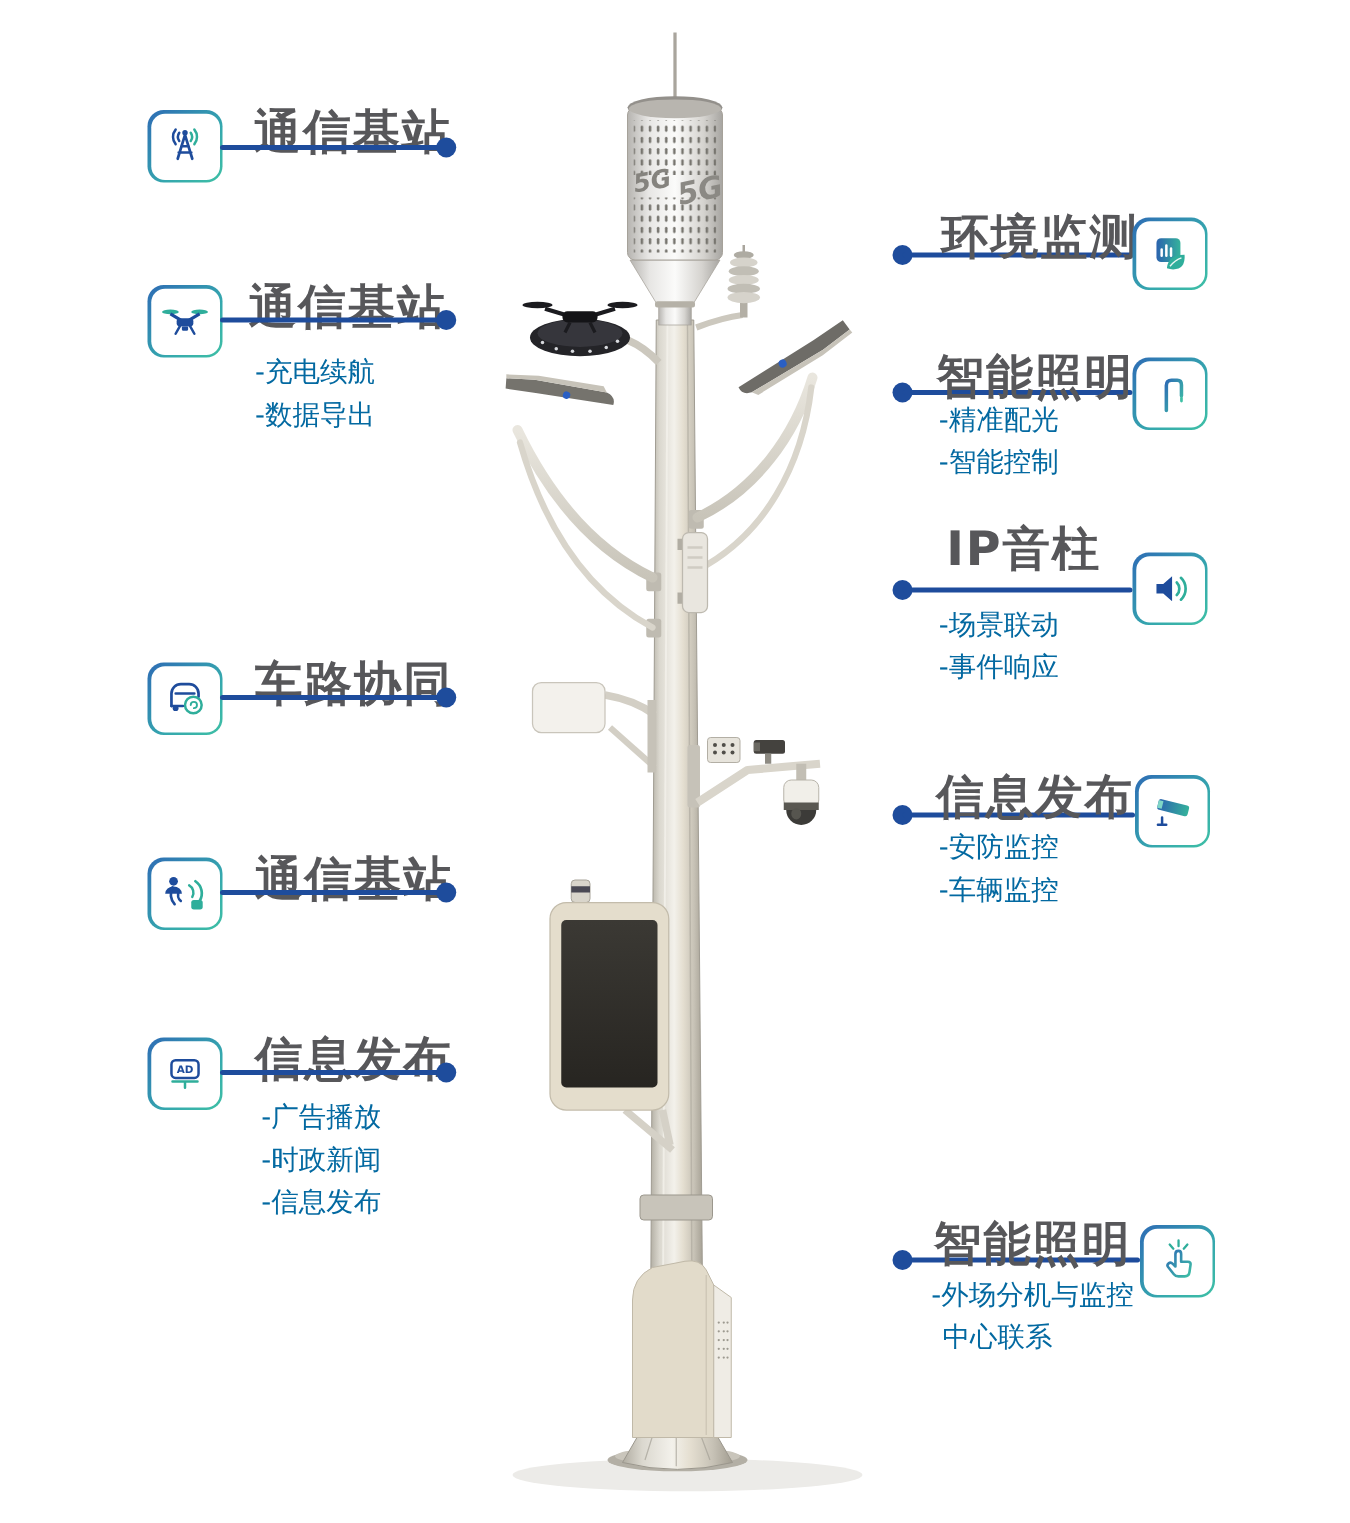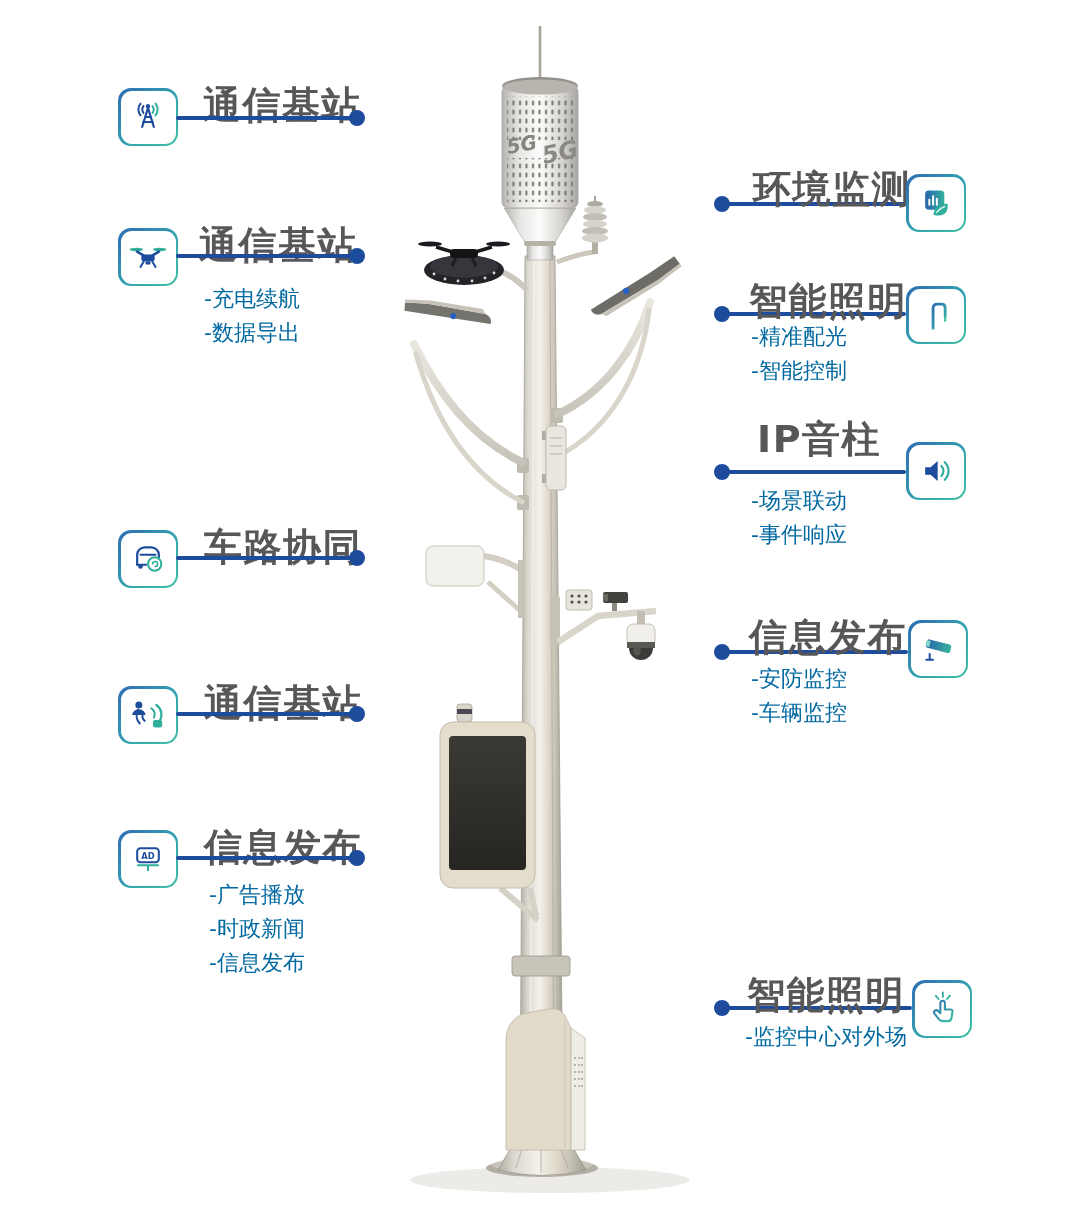"-外场分机与监控" div.sub { html: none -> <div>-外场分机与监控</div> }
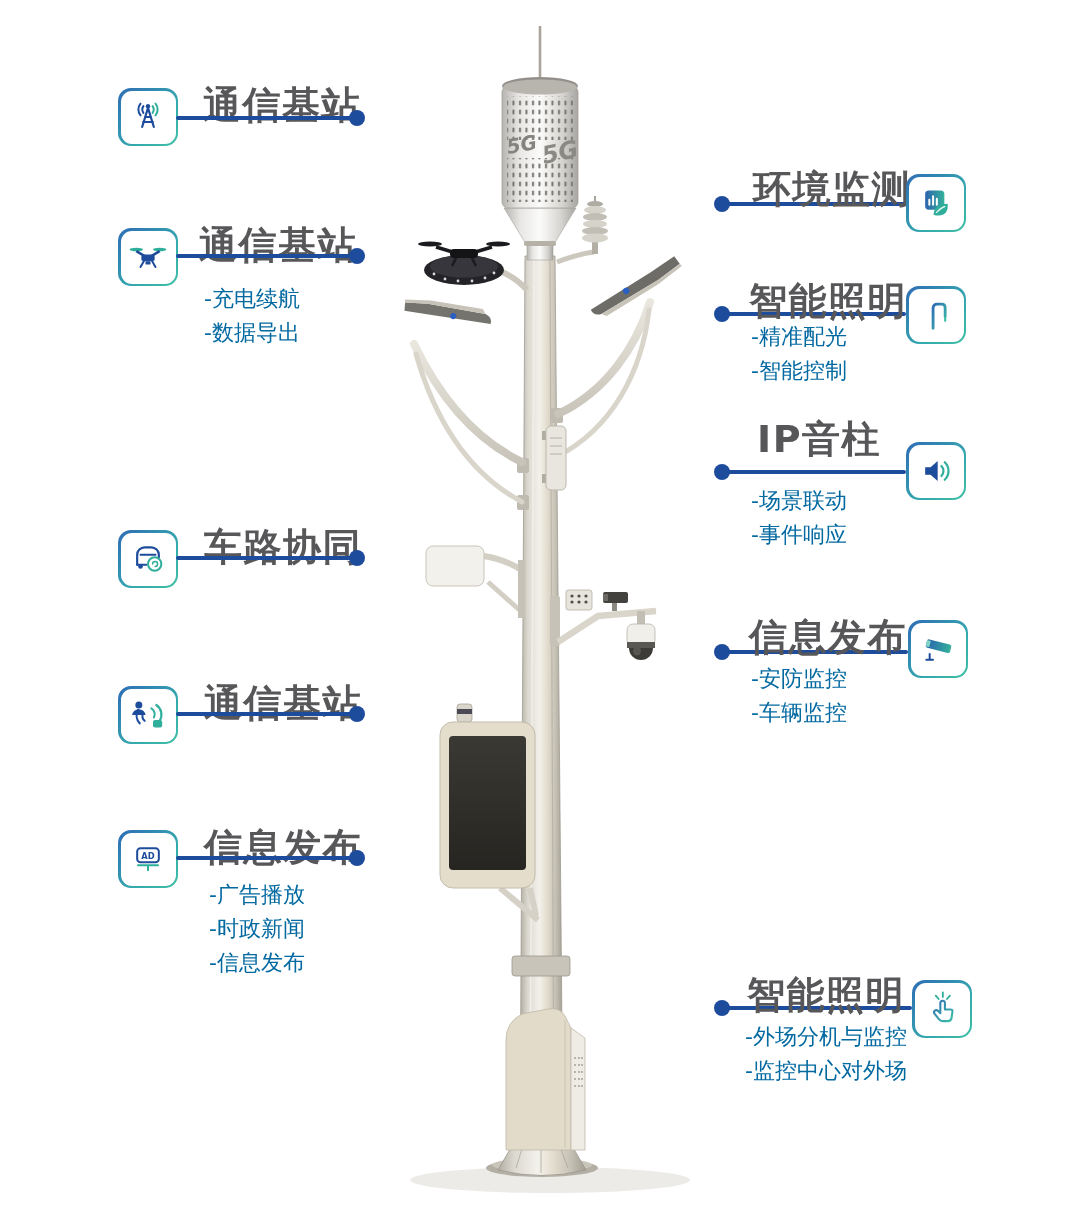"中心联系" div.sub { html: none -> <div>中心联系</div> }
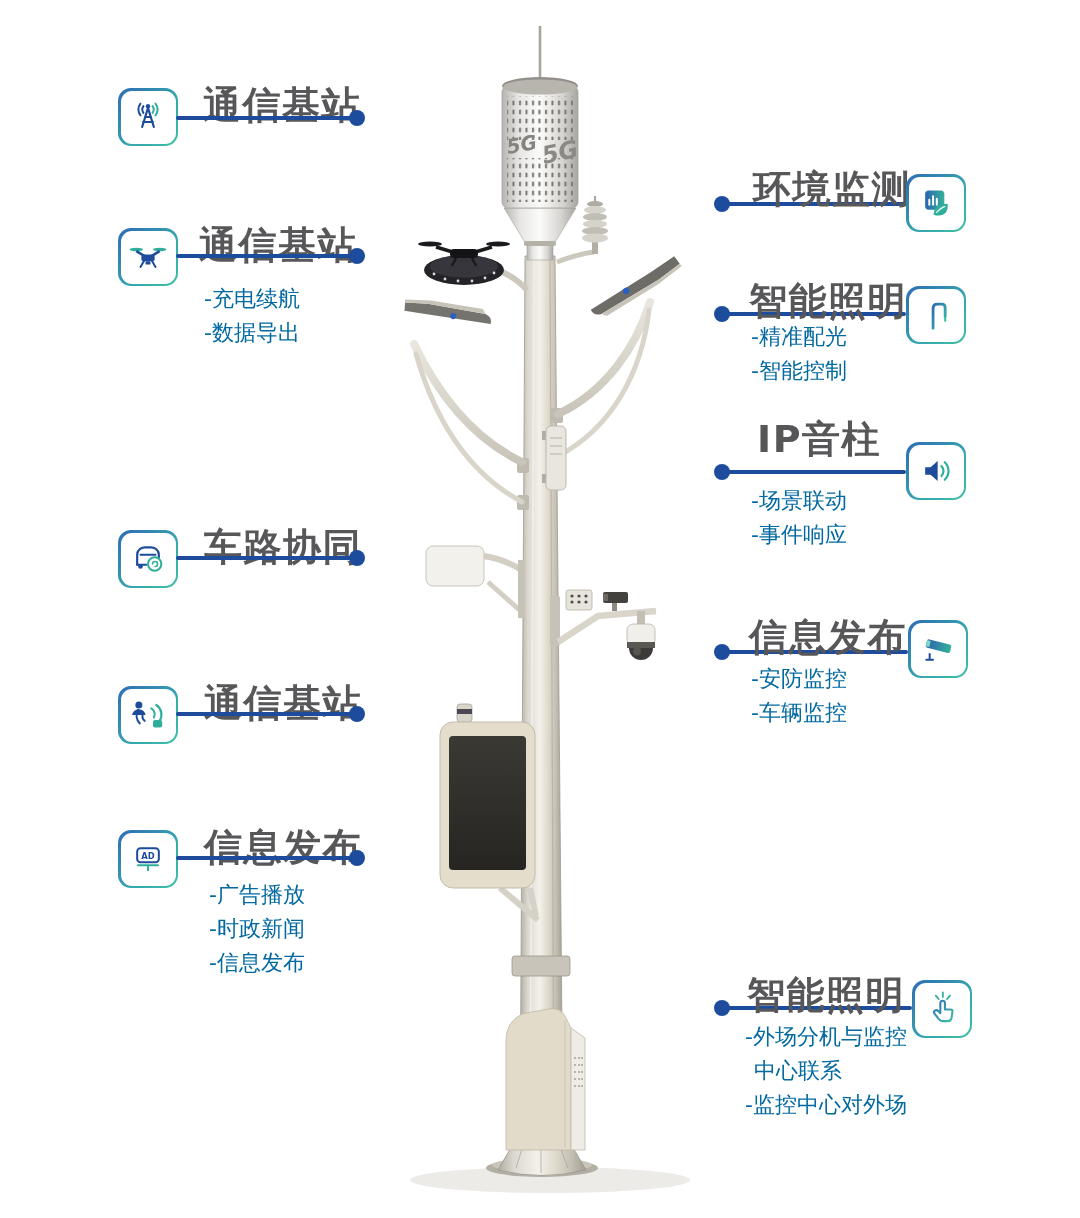"-监控中心对外场" div.sub { html: <div>-监控中心对外场</div> -> none }
